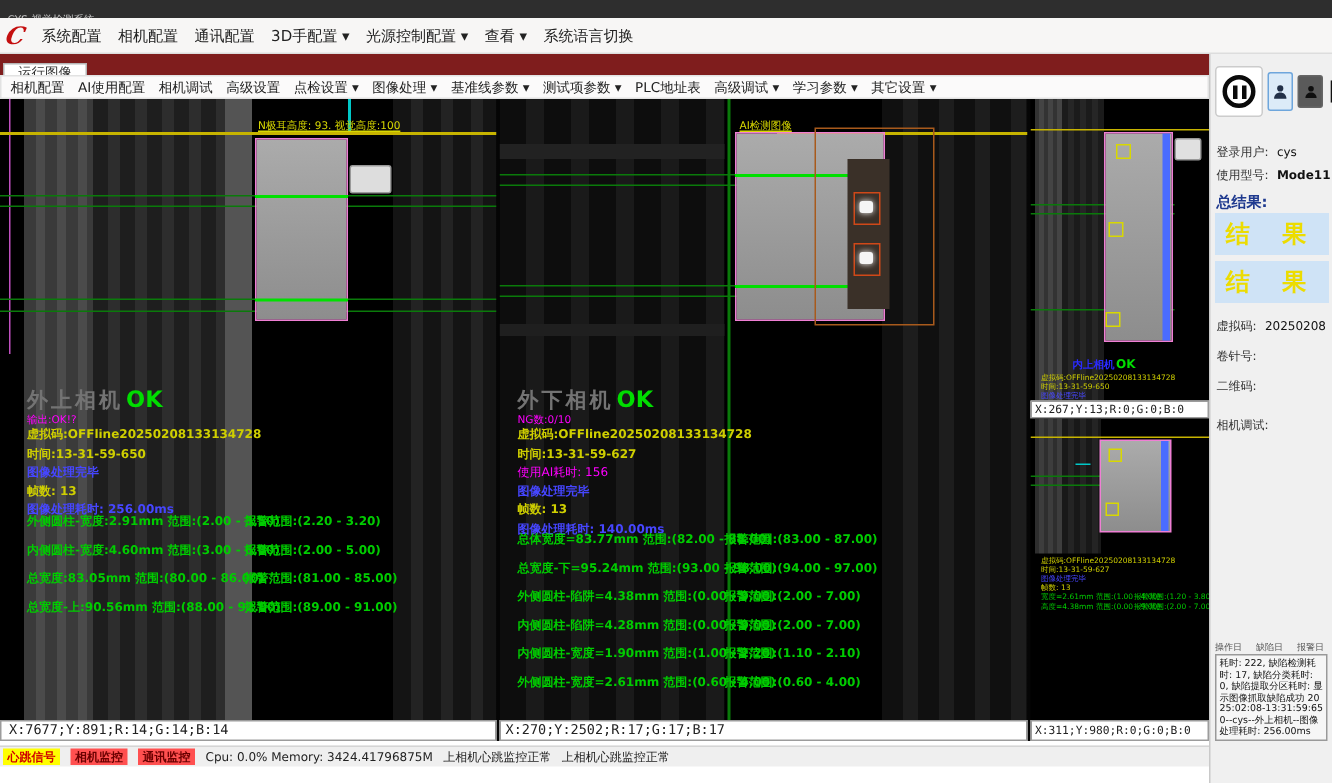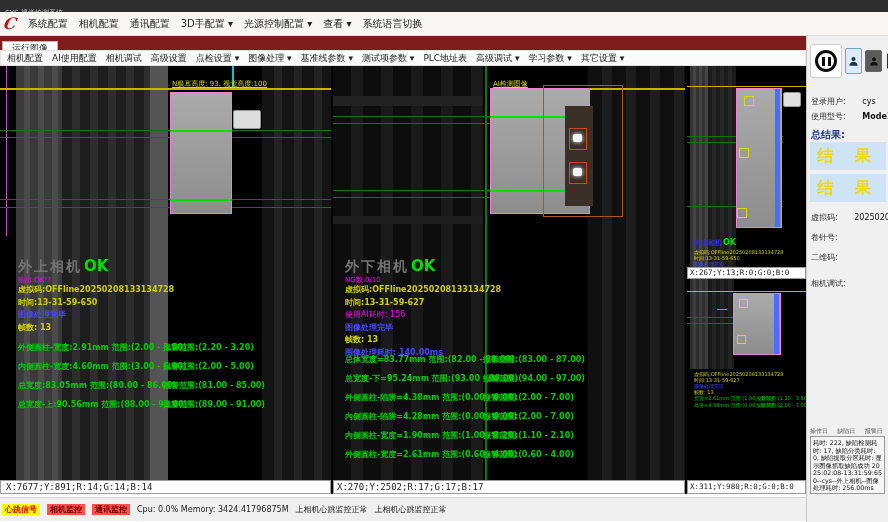"cys" .fval { margin-left: 14px -> 3px }
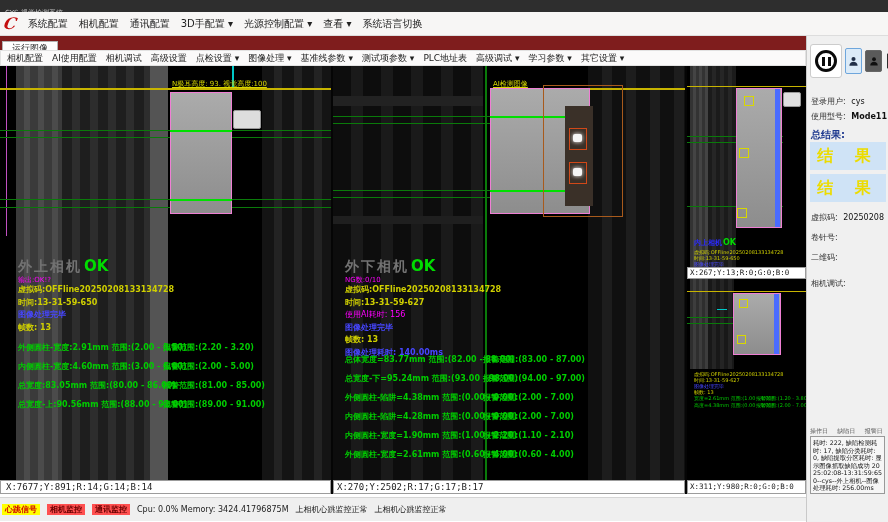"内上相机" .mini-title .cname { padding-left: none -> 21px }
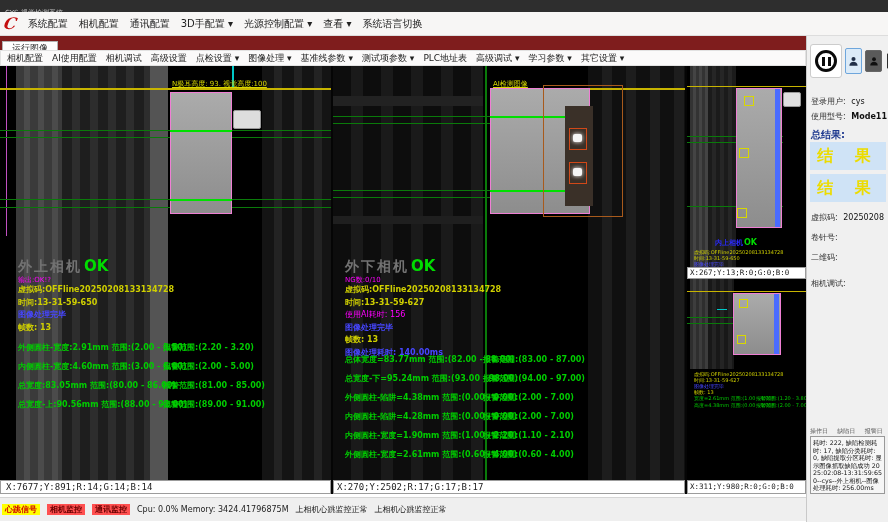"图像处理耗时: 256.00ms" div.t-blu { html: none -> <div>图像处理耗时: 256.00ms</div> }
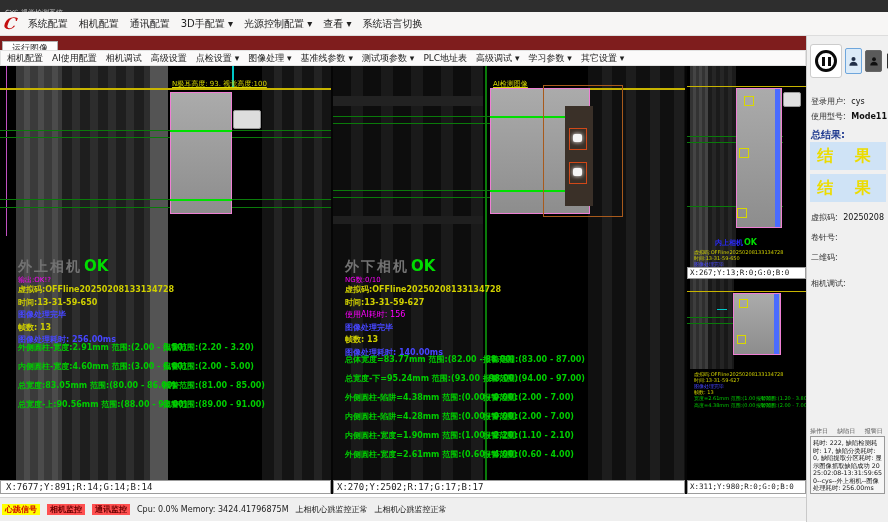"心跳信号" .statusbar { height: 24px -> 14px }
